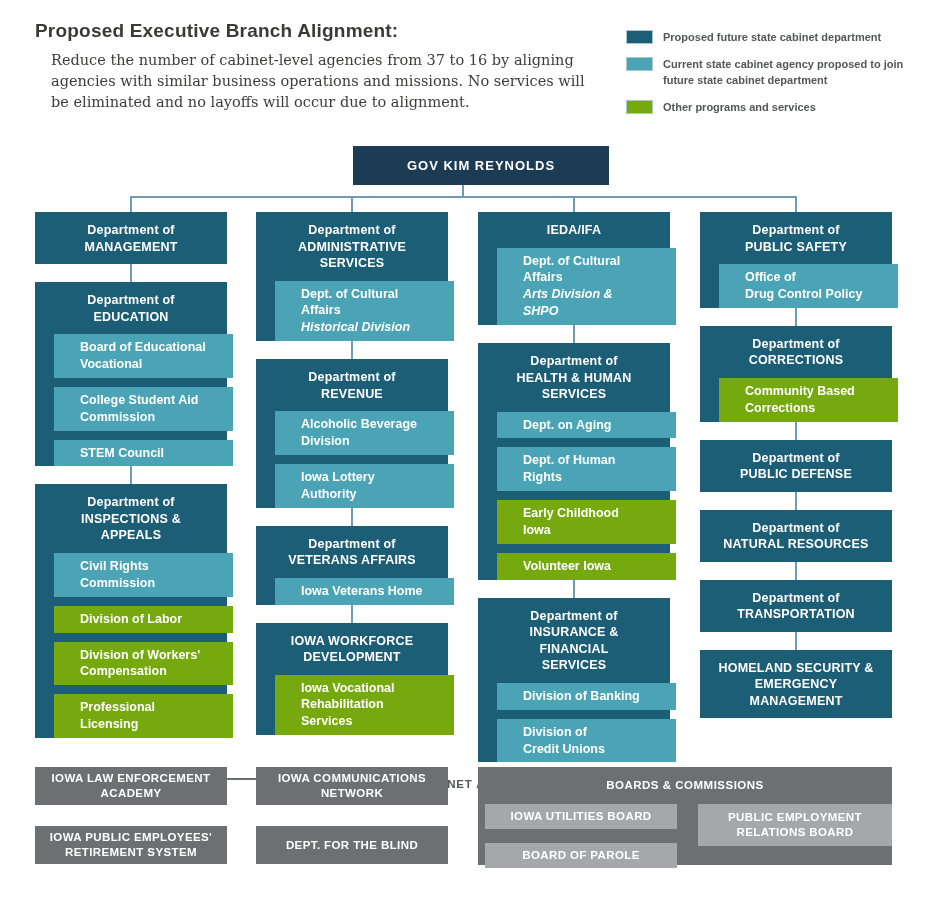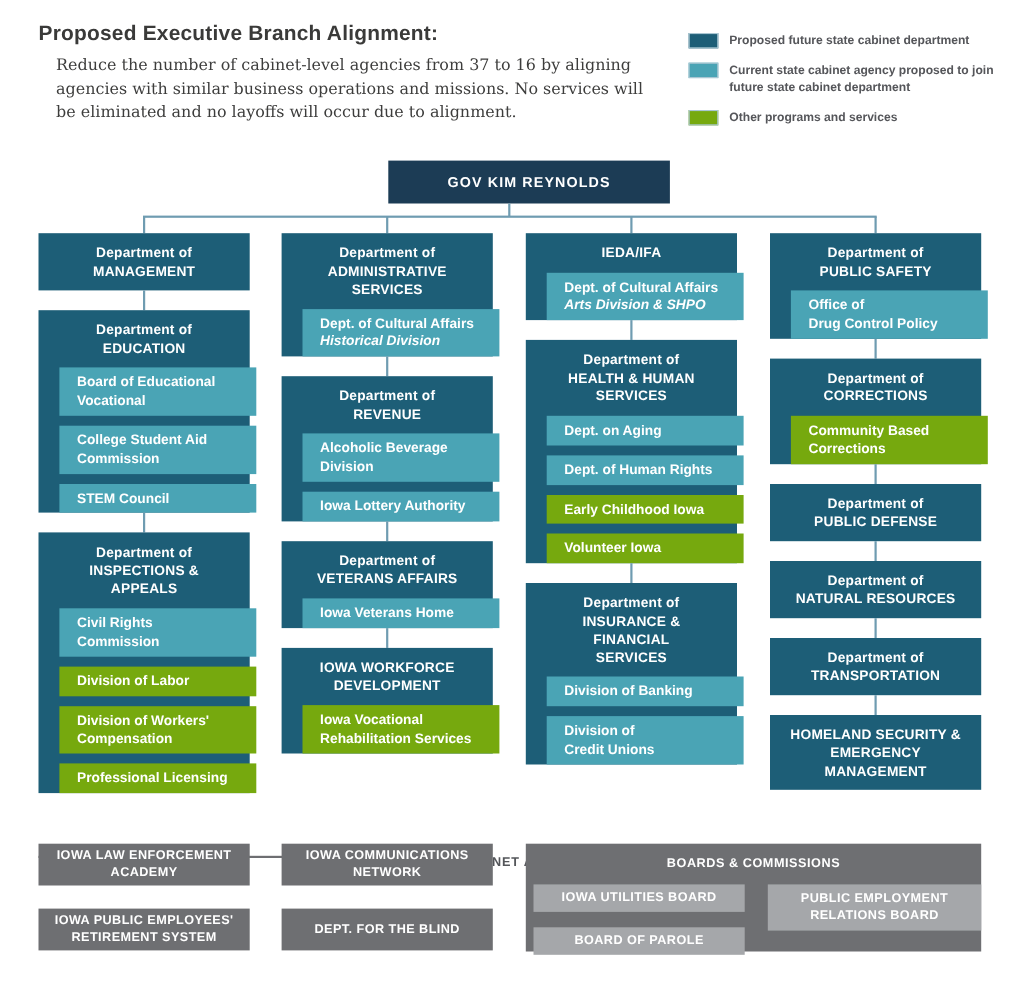"Dept. of Cultural Affairs" .sub-box { padding: 5px 16px -> 5px 26px }
